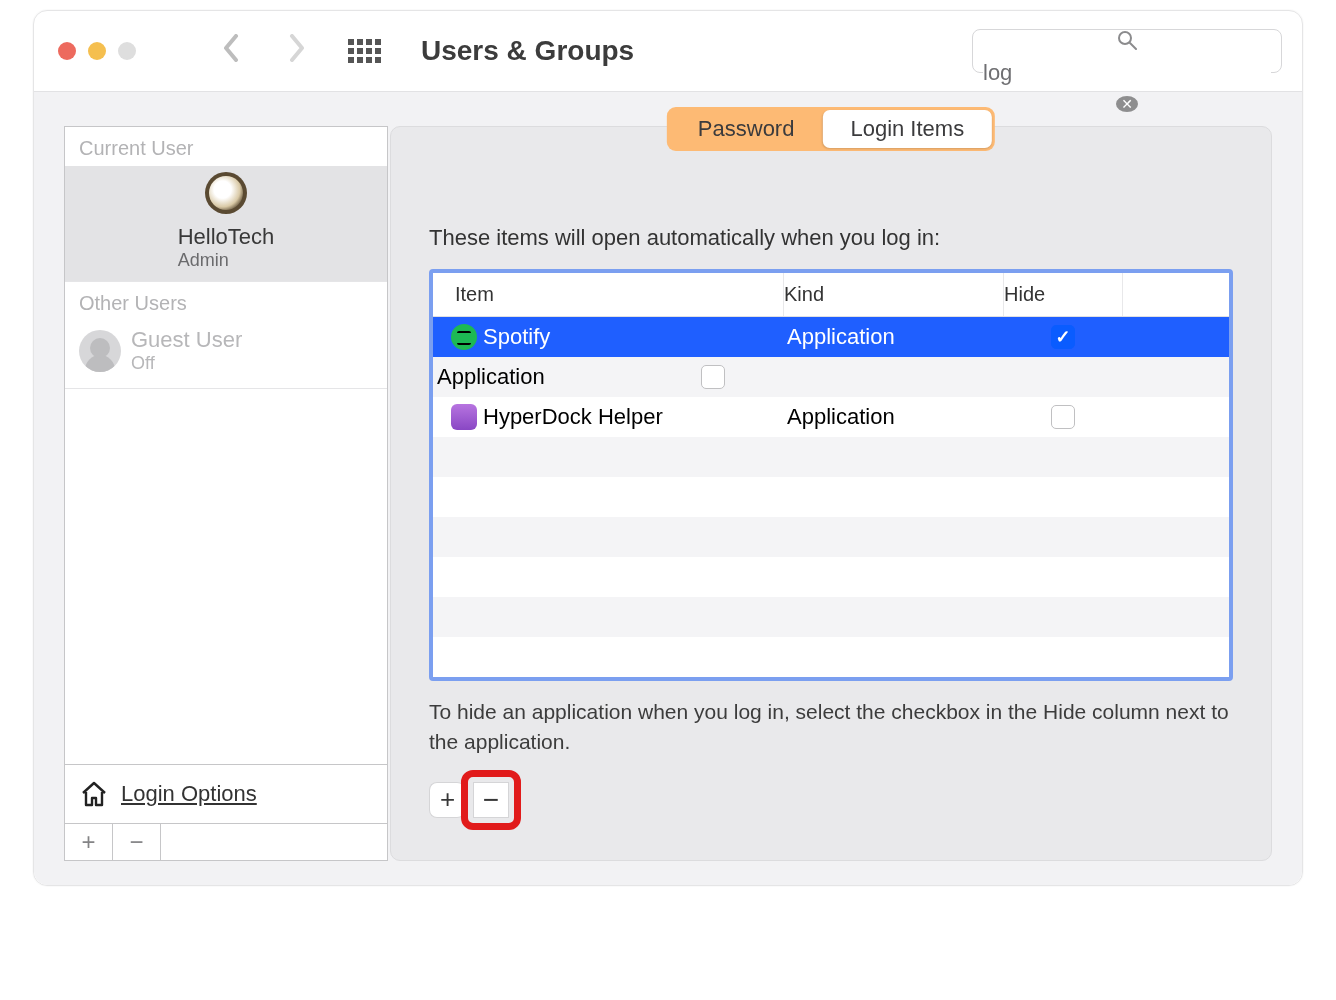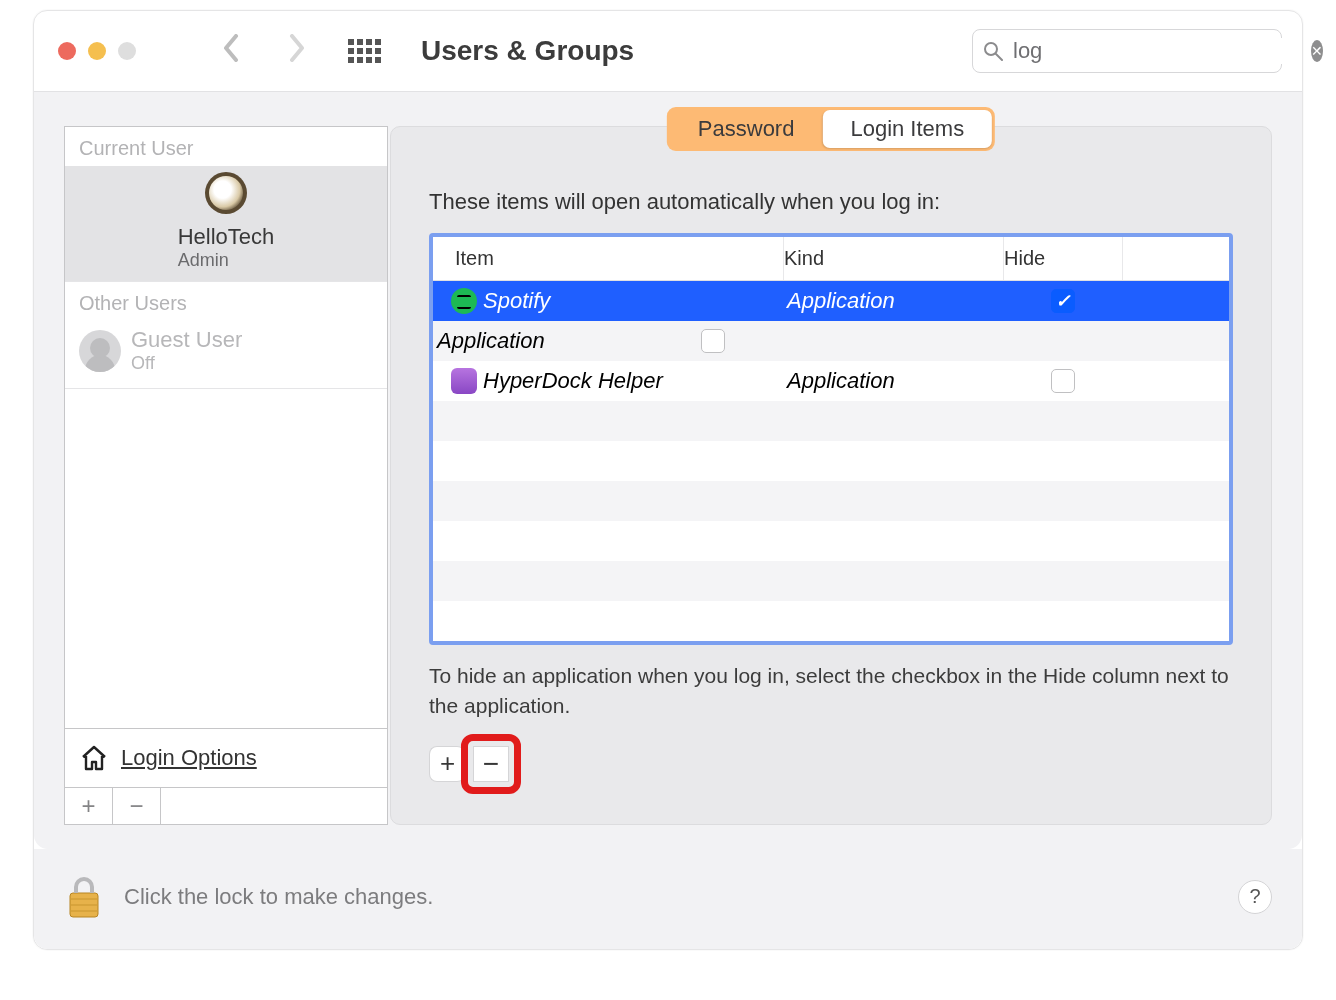"log" .search-box { flex-direction: none -> column }
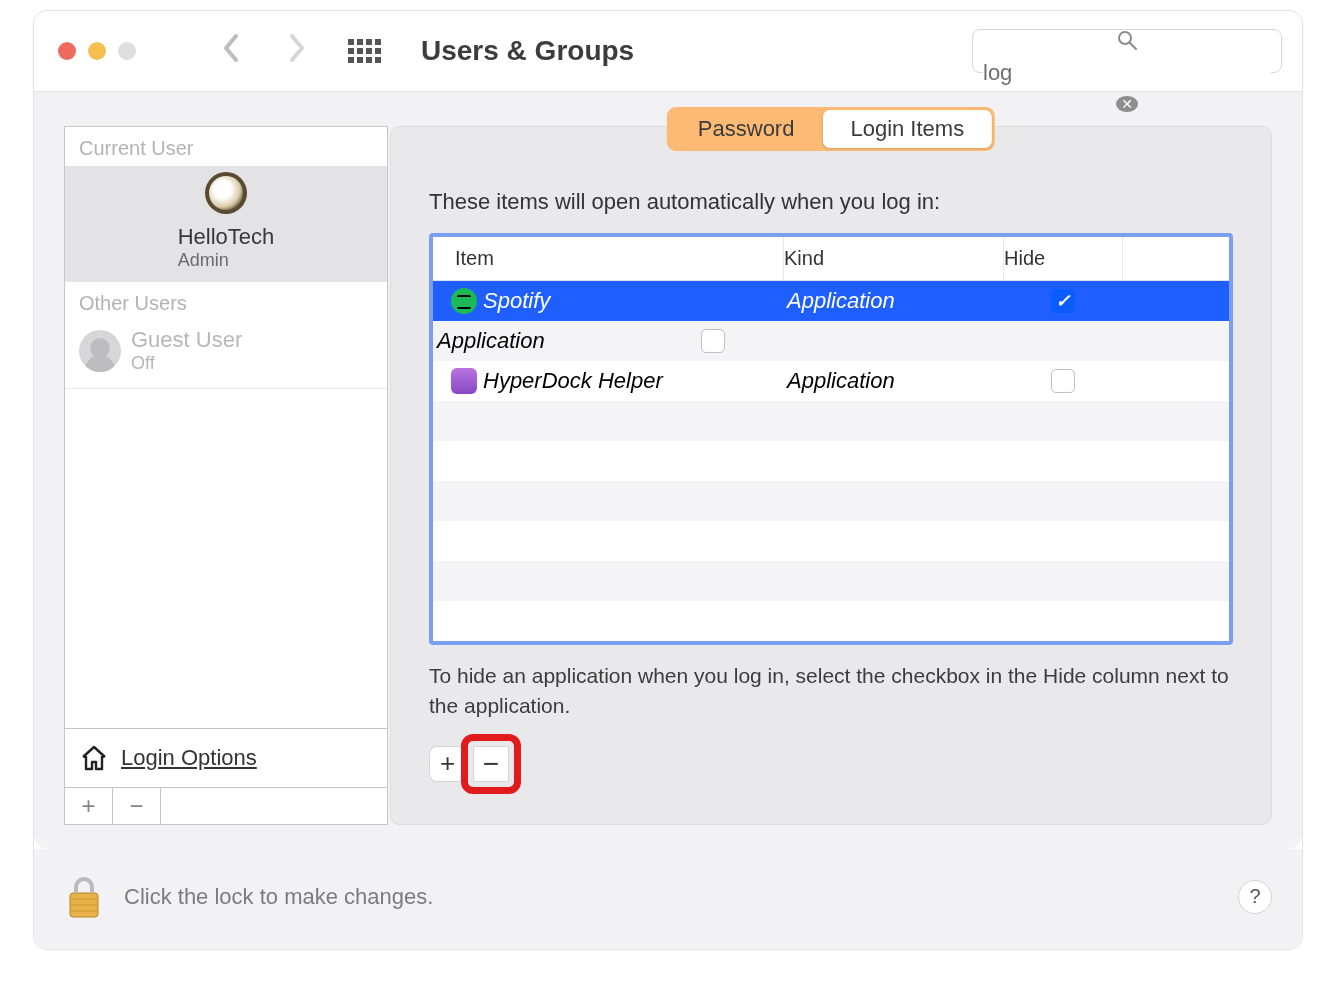"These items will open automatically" .intro { margin-top: none -> 36px }
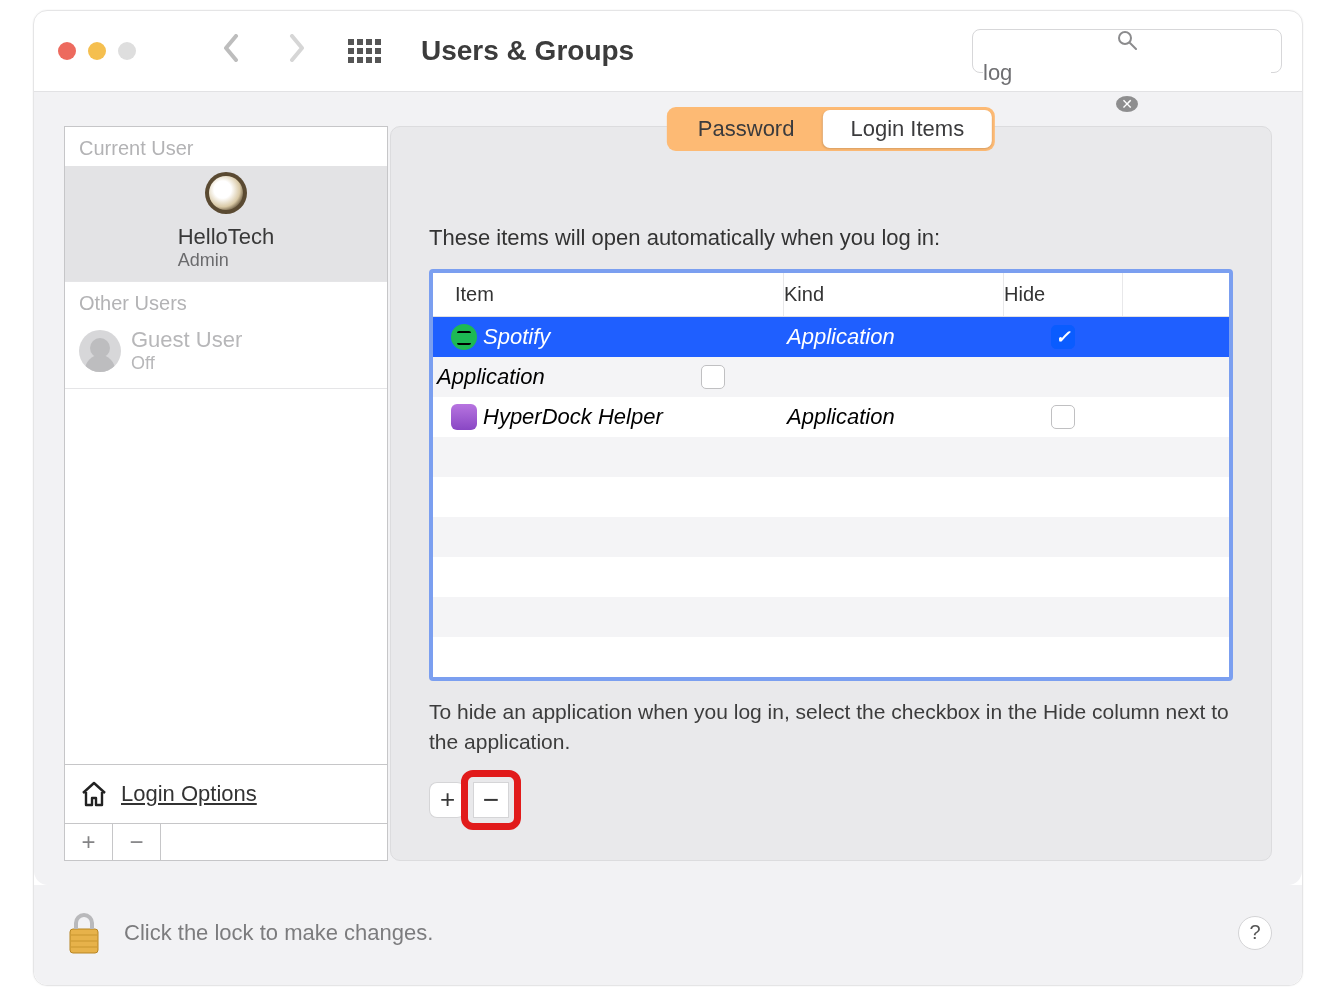"Spotify" .trow { font-style: italic -> none }
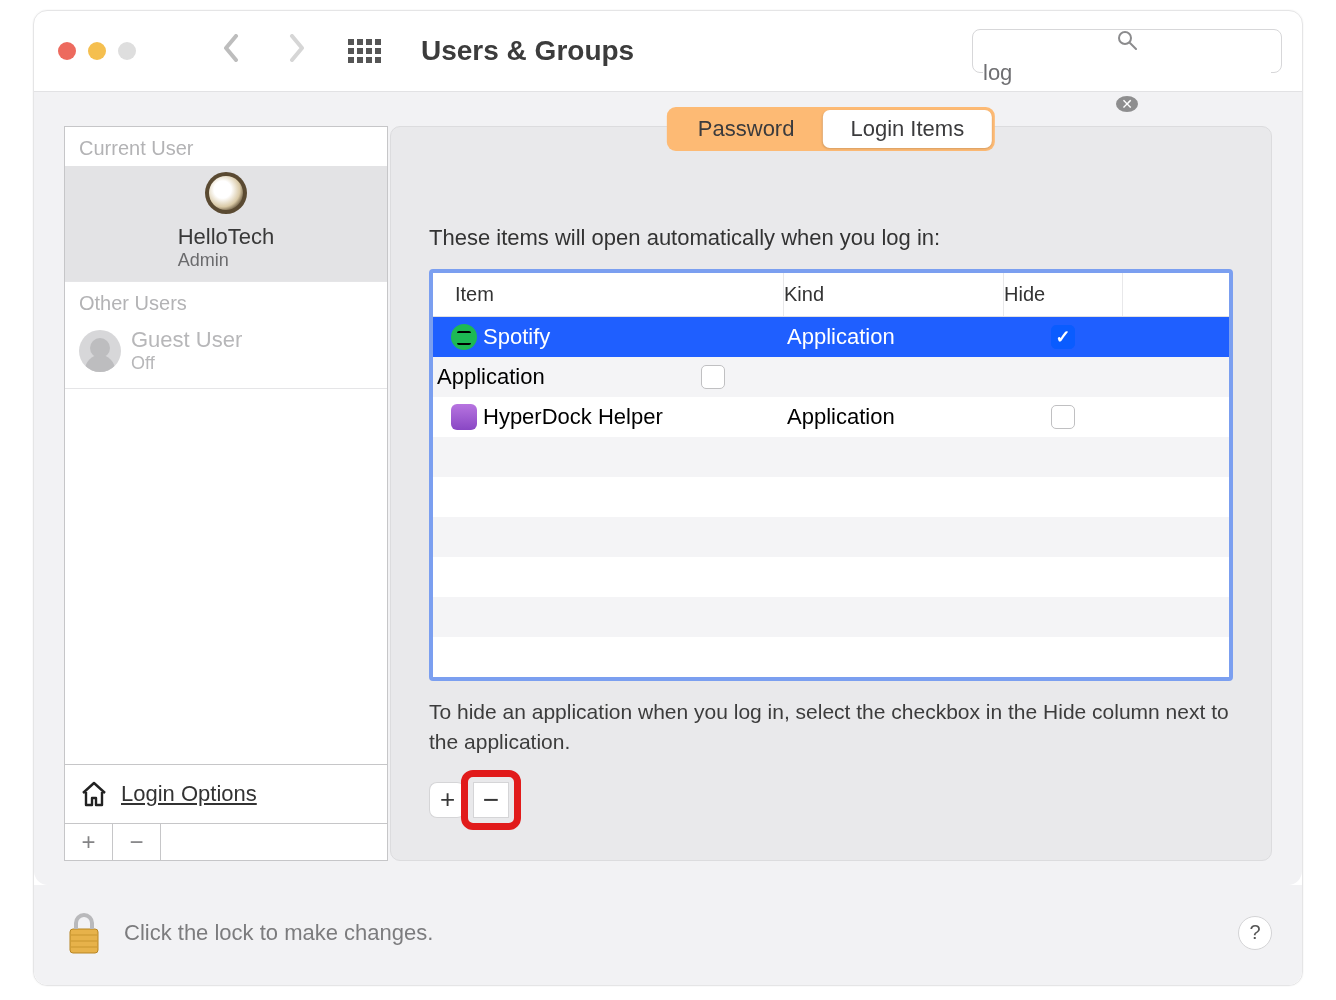"Click the lock to make" div.bottom-bar { html: <div> <span> <svg> <rect></rect> <path></path> <path></path> </svg> </span> <div>Click the lock to make changes.</div> <div>?</div> </div> -> none }
